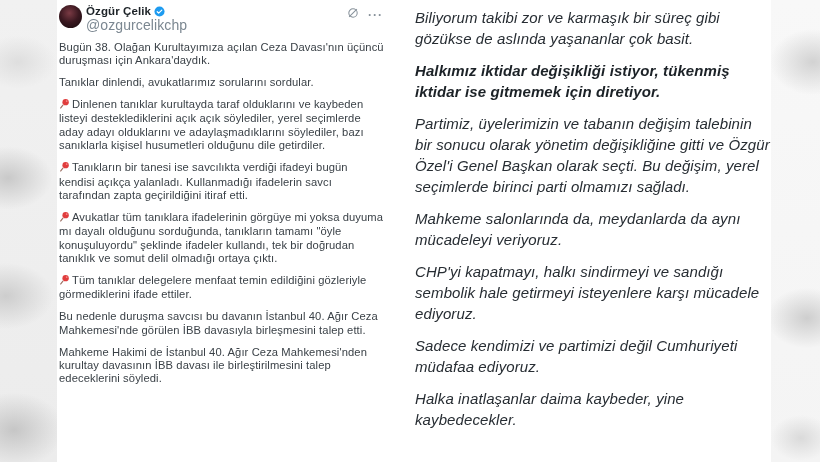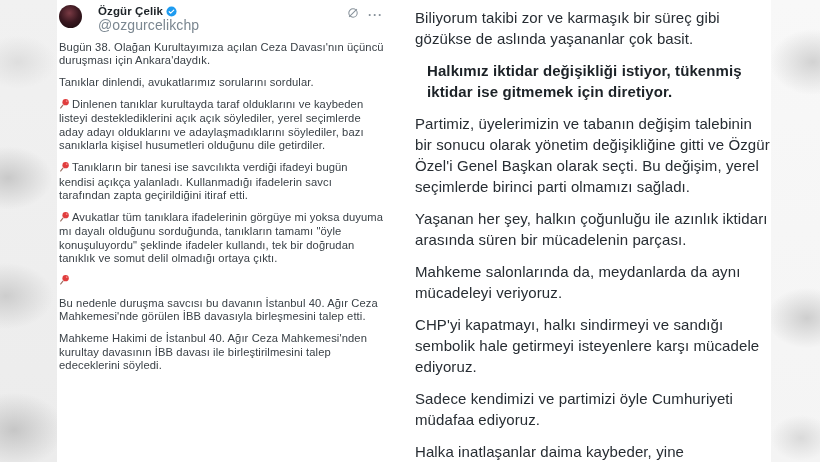"Özgür Çelik" .author-block { margin-left: 16px -> 4px }
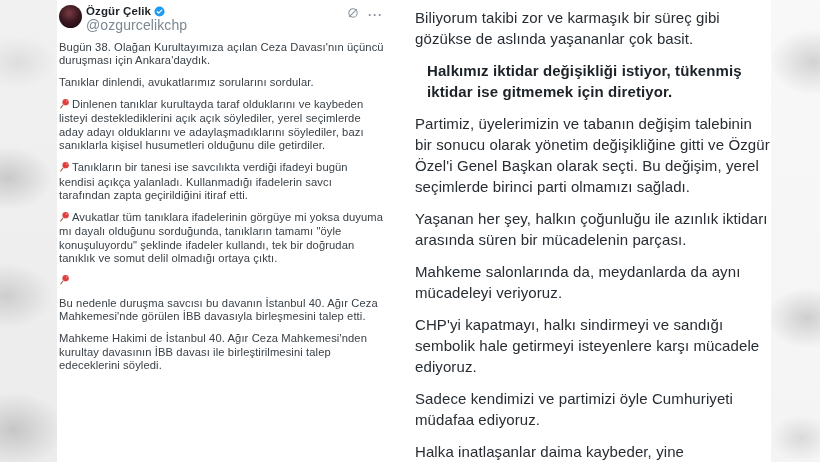"Biliyorum takibi zor ve karmaşık" .col-right p { font-style: none -> italic }
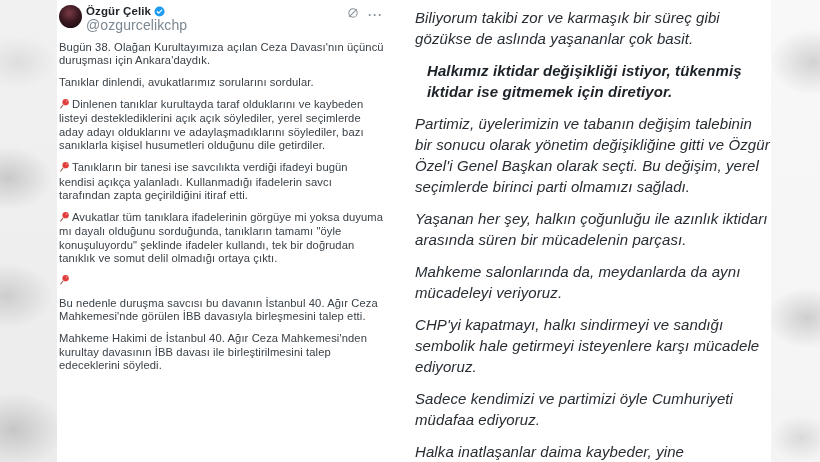"Halkımız iktidar değişikliği istiyor," .col-right p.bold { margin-left: 12px -> none }
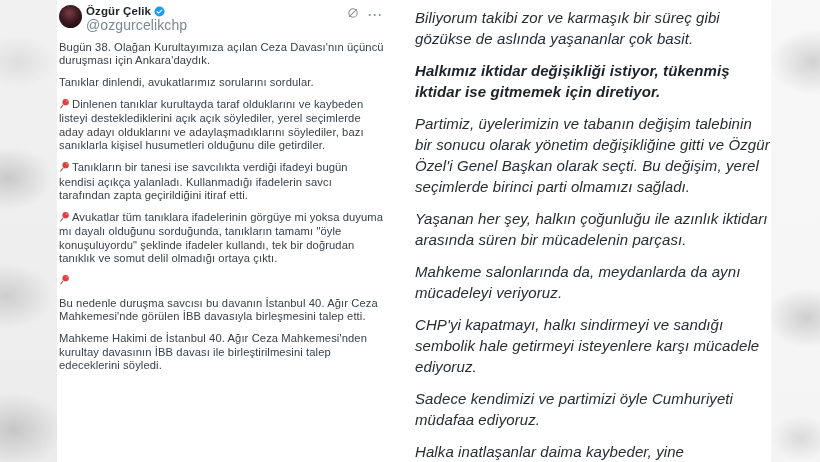"Yaşanan her şey, halkın çoğunluğu" p { html: <p><span>Yaşanan her şey, halkın çoğunluğu ile azınlık iktidarı arasında süren bir mücadelenin parçası.</span></p> -> none }
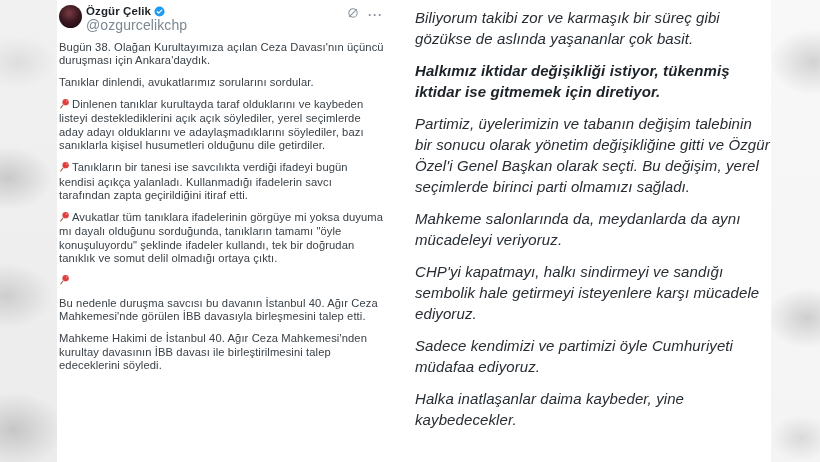"Tüm tanıklar delegelere menfaat temin" span { html: none -> <span>Tüm tanıklar delegelere menfaat temin edildiğini gözleriyle görmediklerini ifade ettiler.</span> }
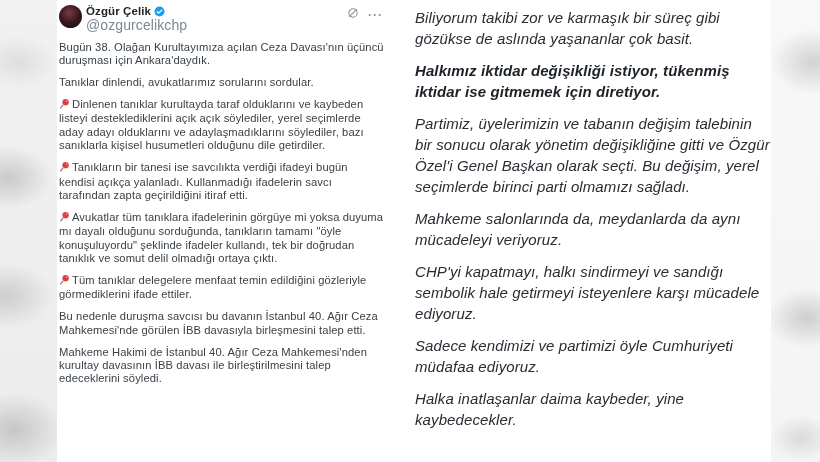"Sadece kendimizi ve partimizi öyle" span { text: öyle -> değil }
